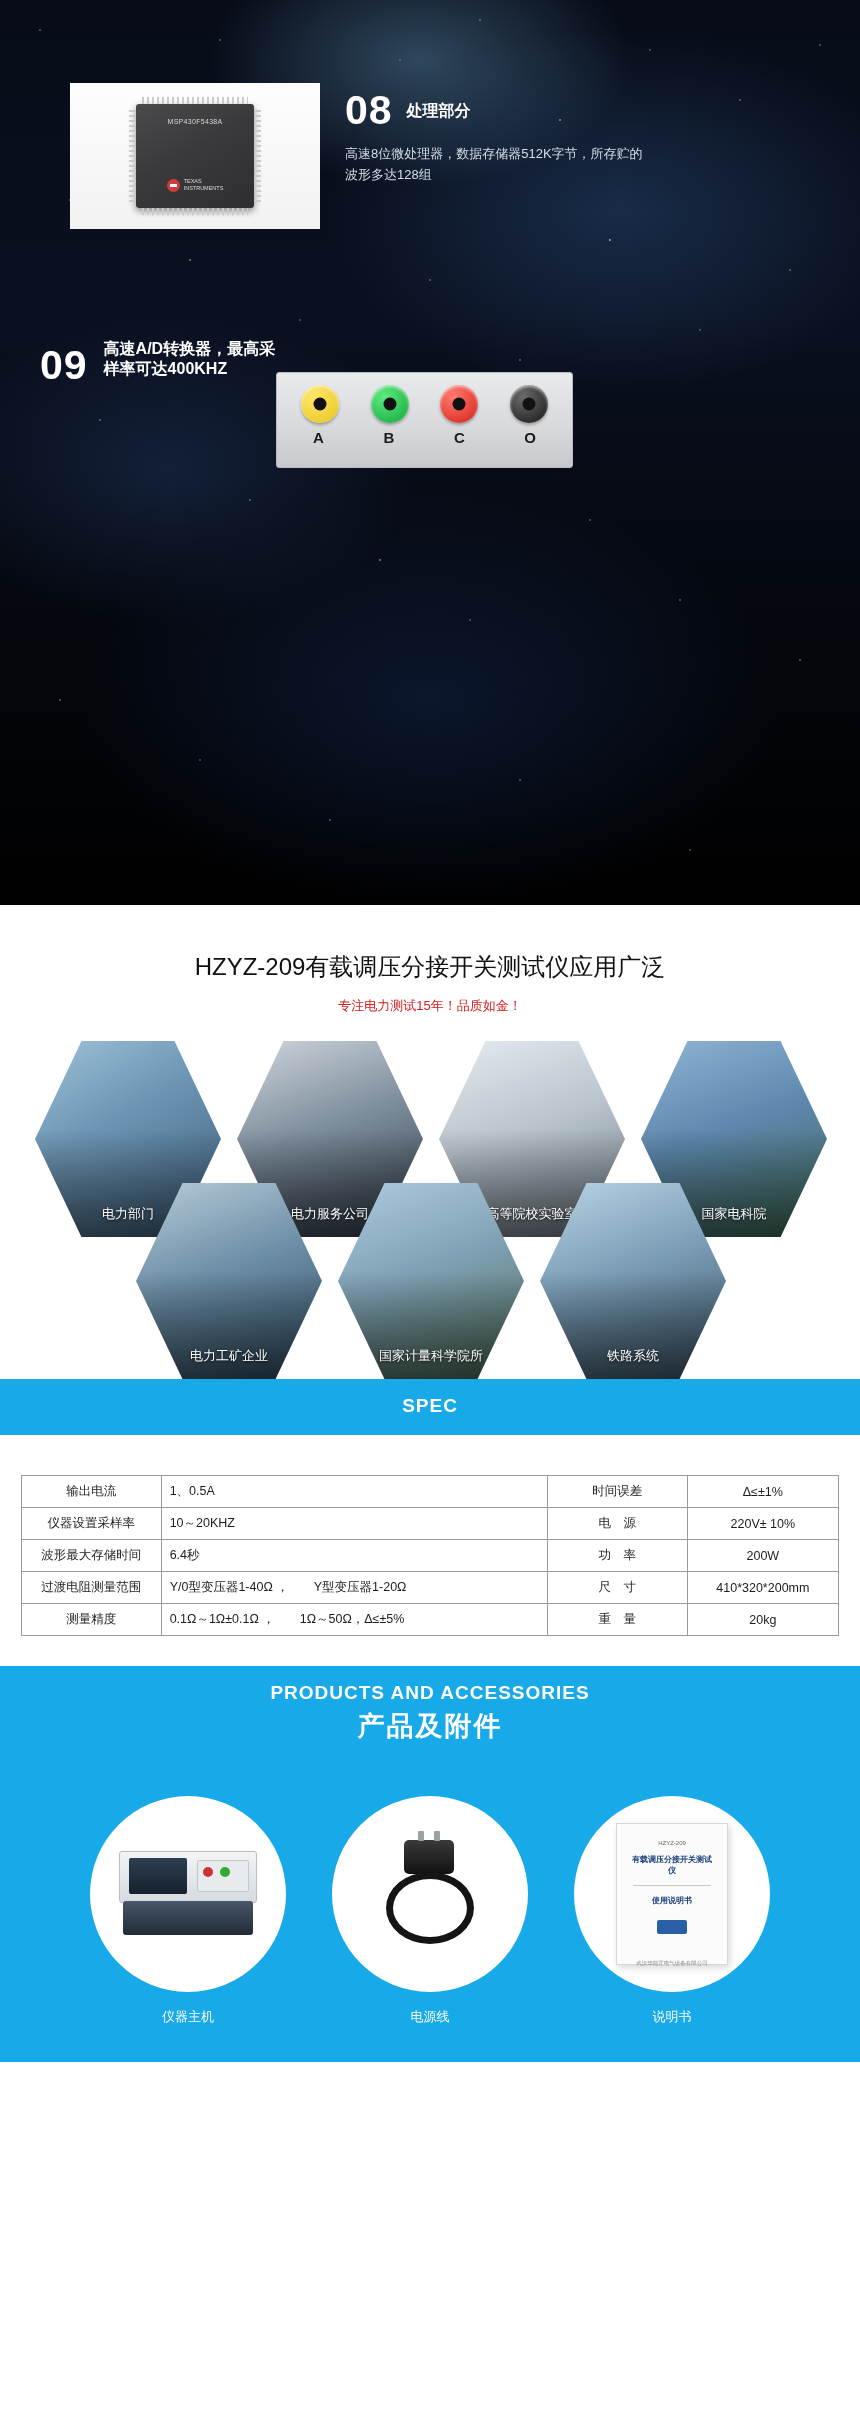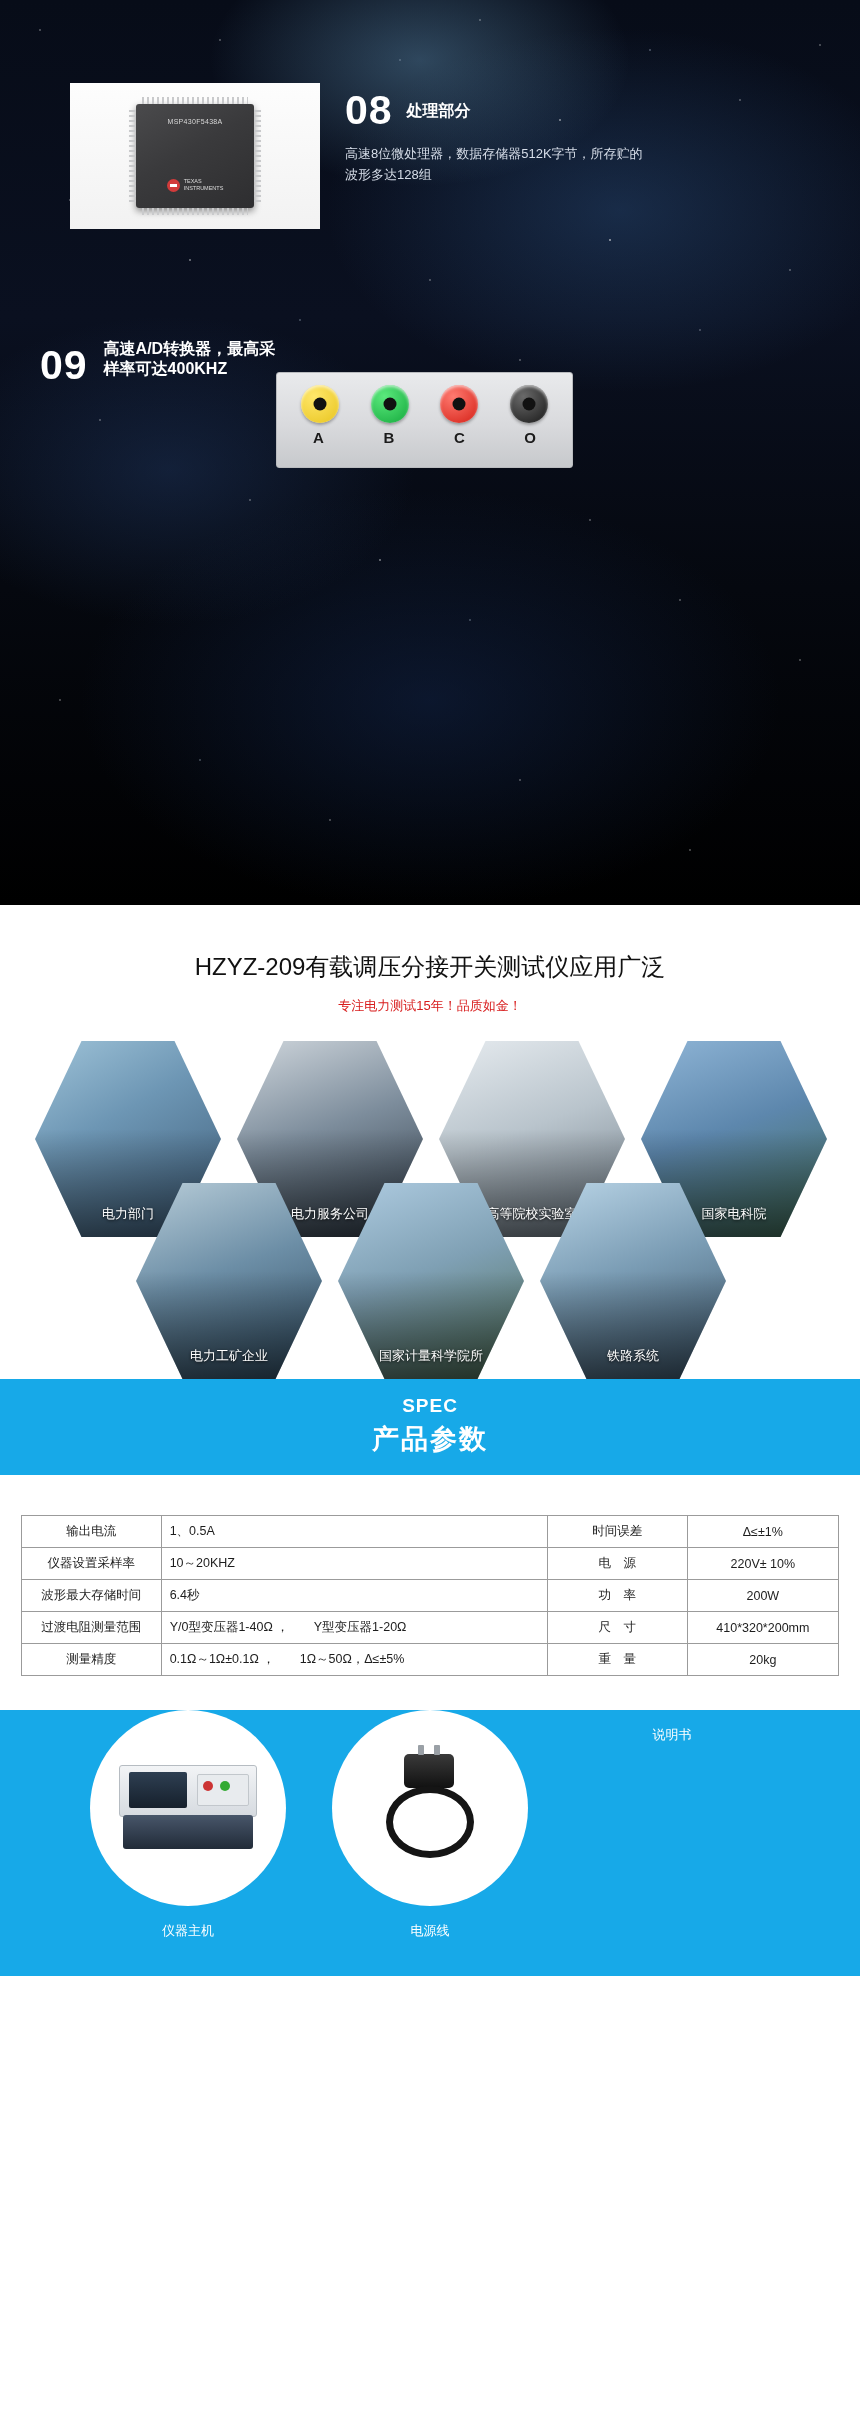"产品参数" div.cn { html: <div>产品参数</div> -> none }
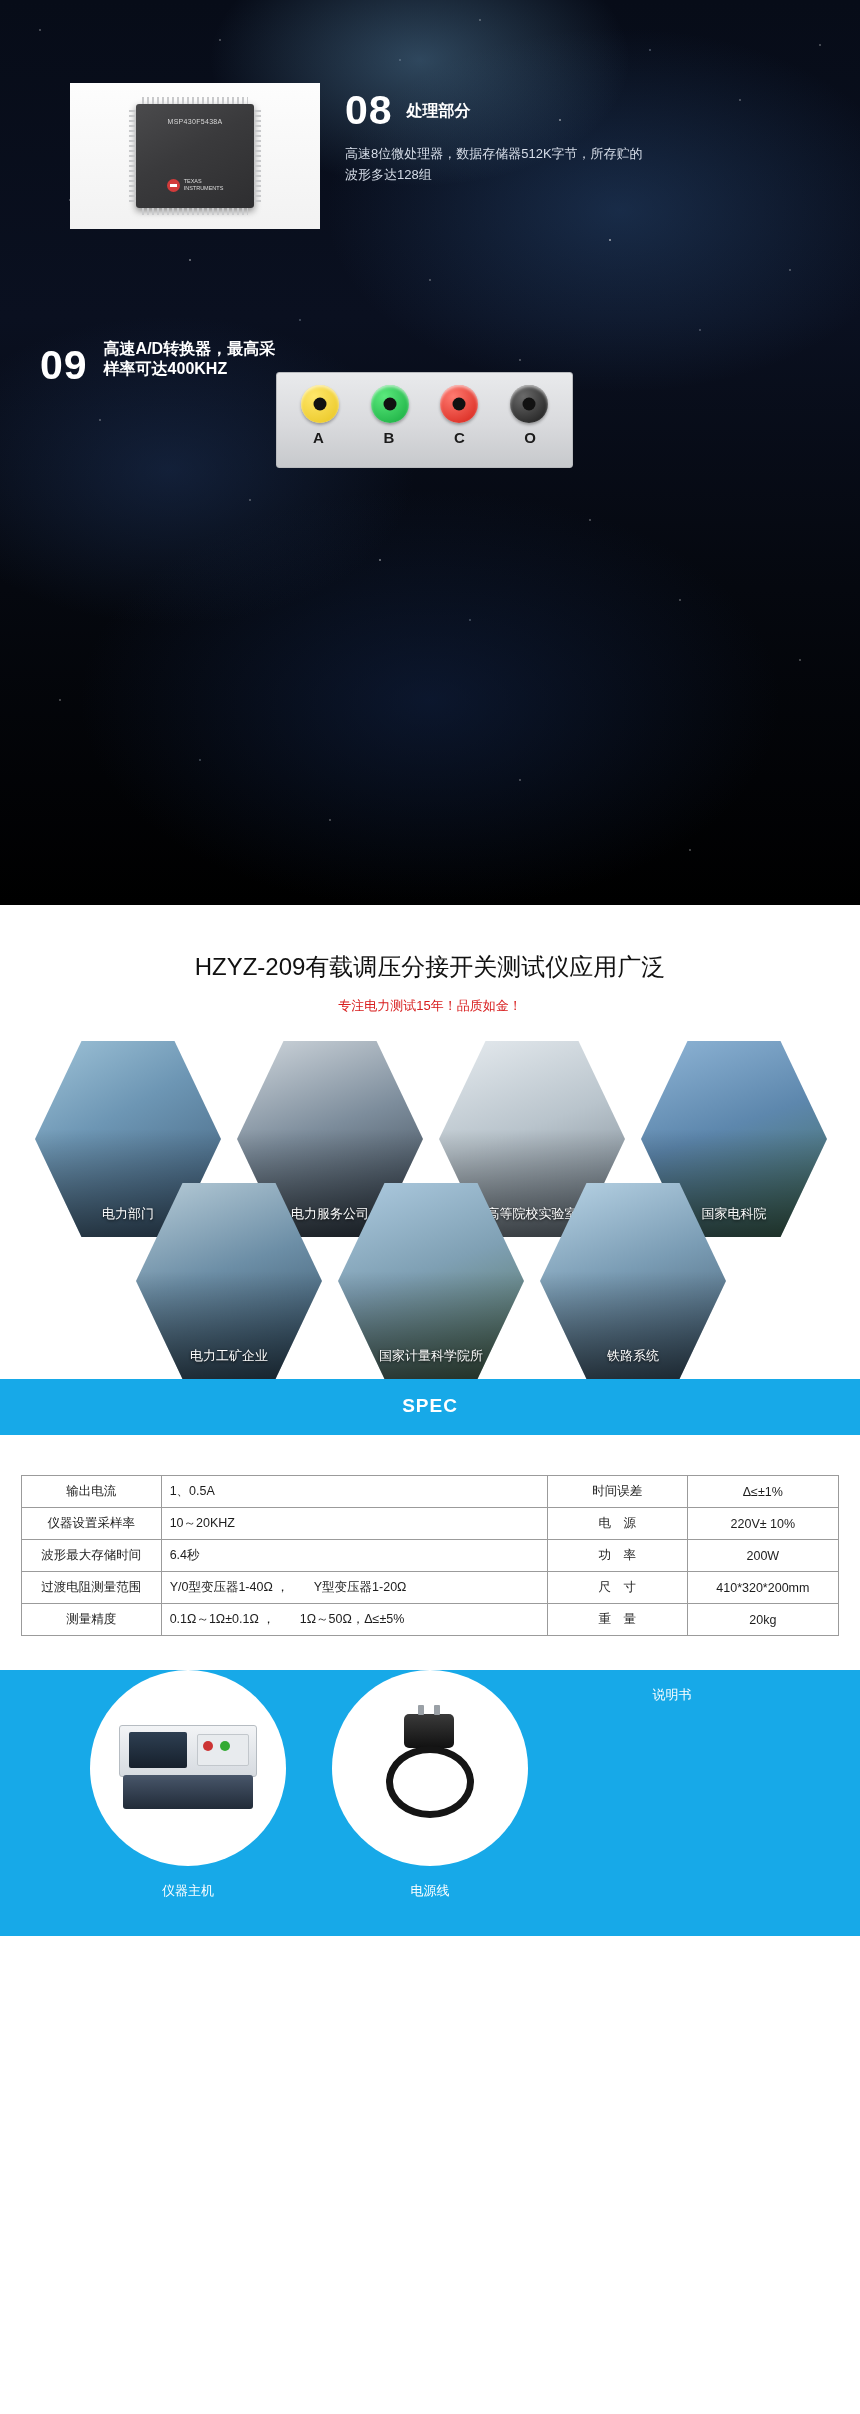"PRODUCTS AND ACCESSORIES" div.band { html: none -> <div> <div>PRODUCTS AND ACCESSORIES</div> <div>产品及附件</div> </div> }
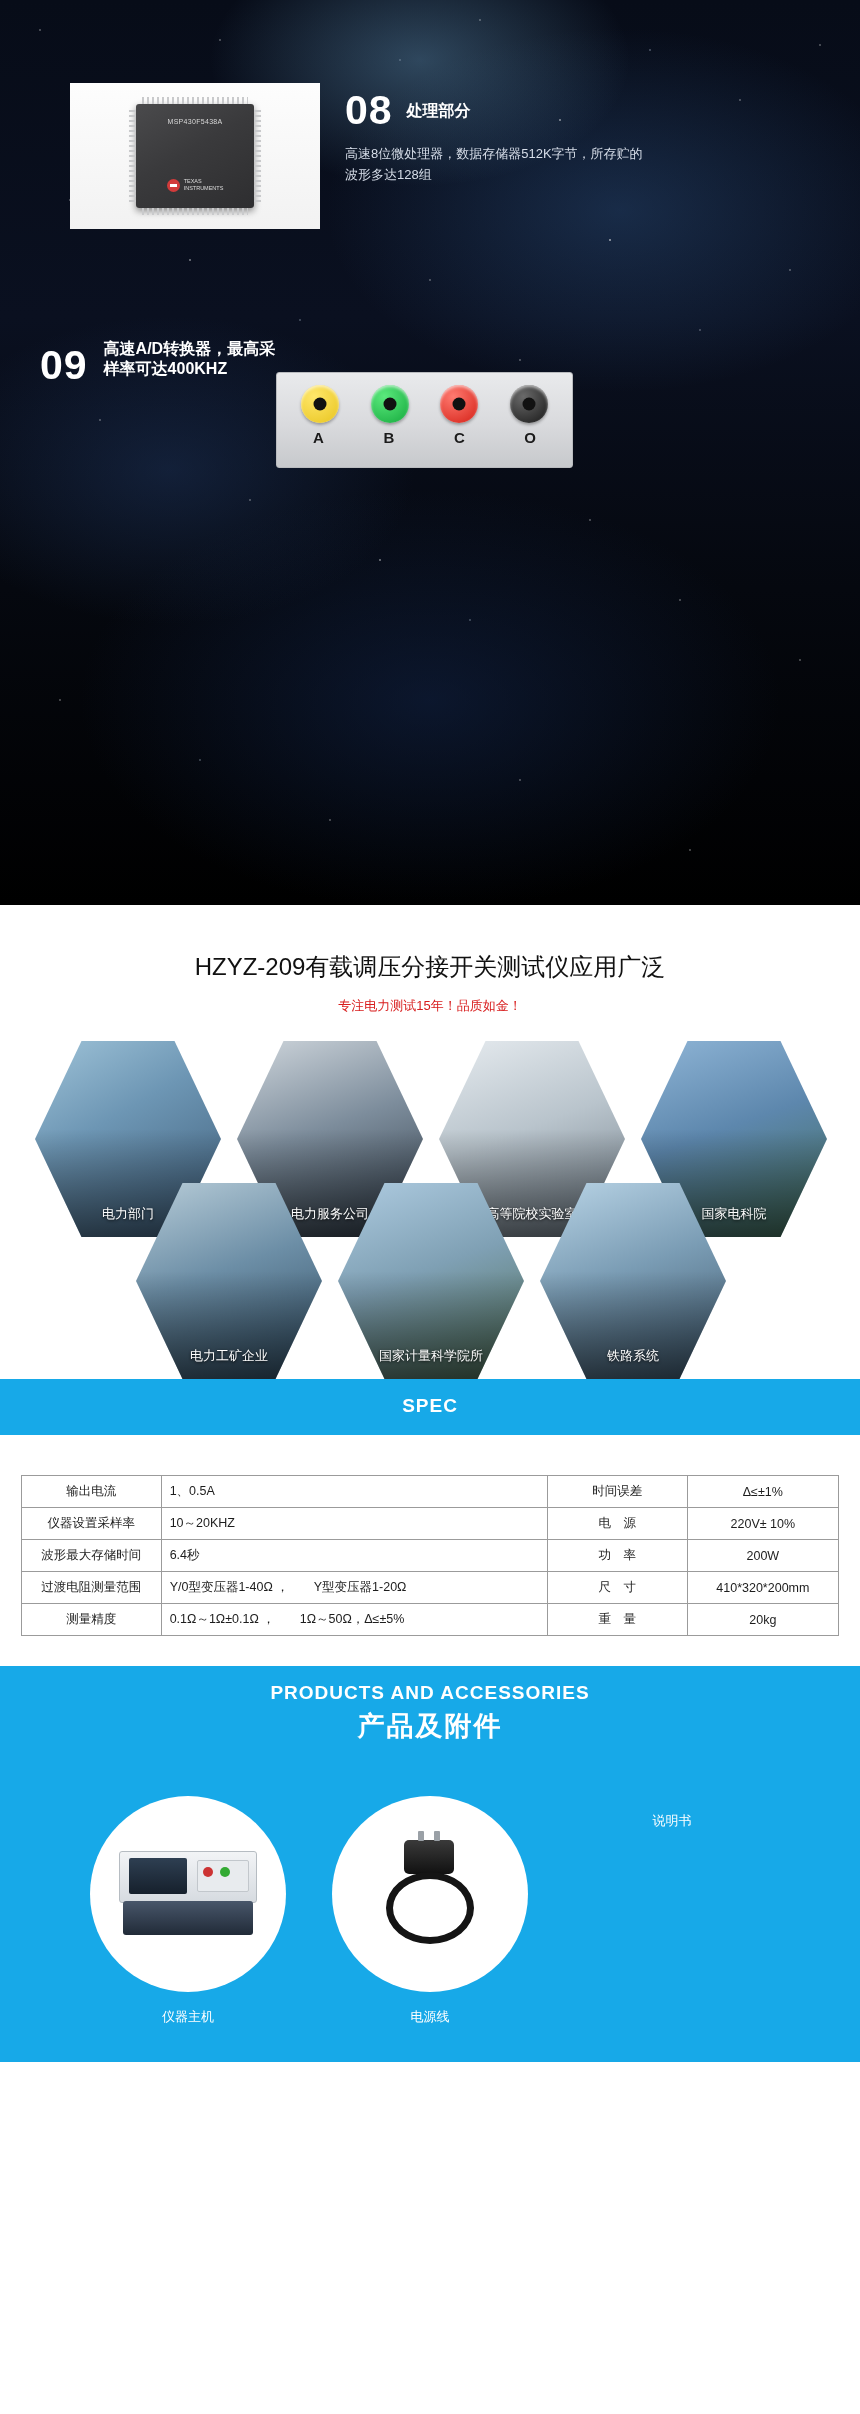"有载调压分接开关测试仪" div.circle { html: none -> <div> <div> <div>HZYZ-209</div> <div>有载调压分接开关测试仪</div> <div></div> <div>使用说明书</div> <div></div> <div>武汉华能正电气设备有限公司</div> </div> </div> }
